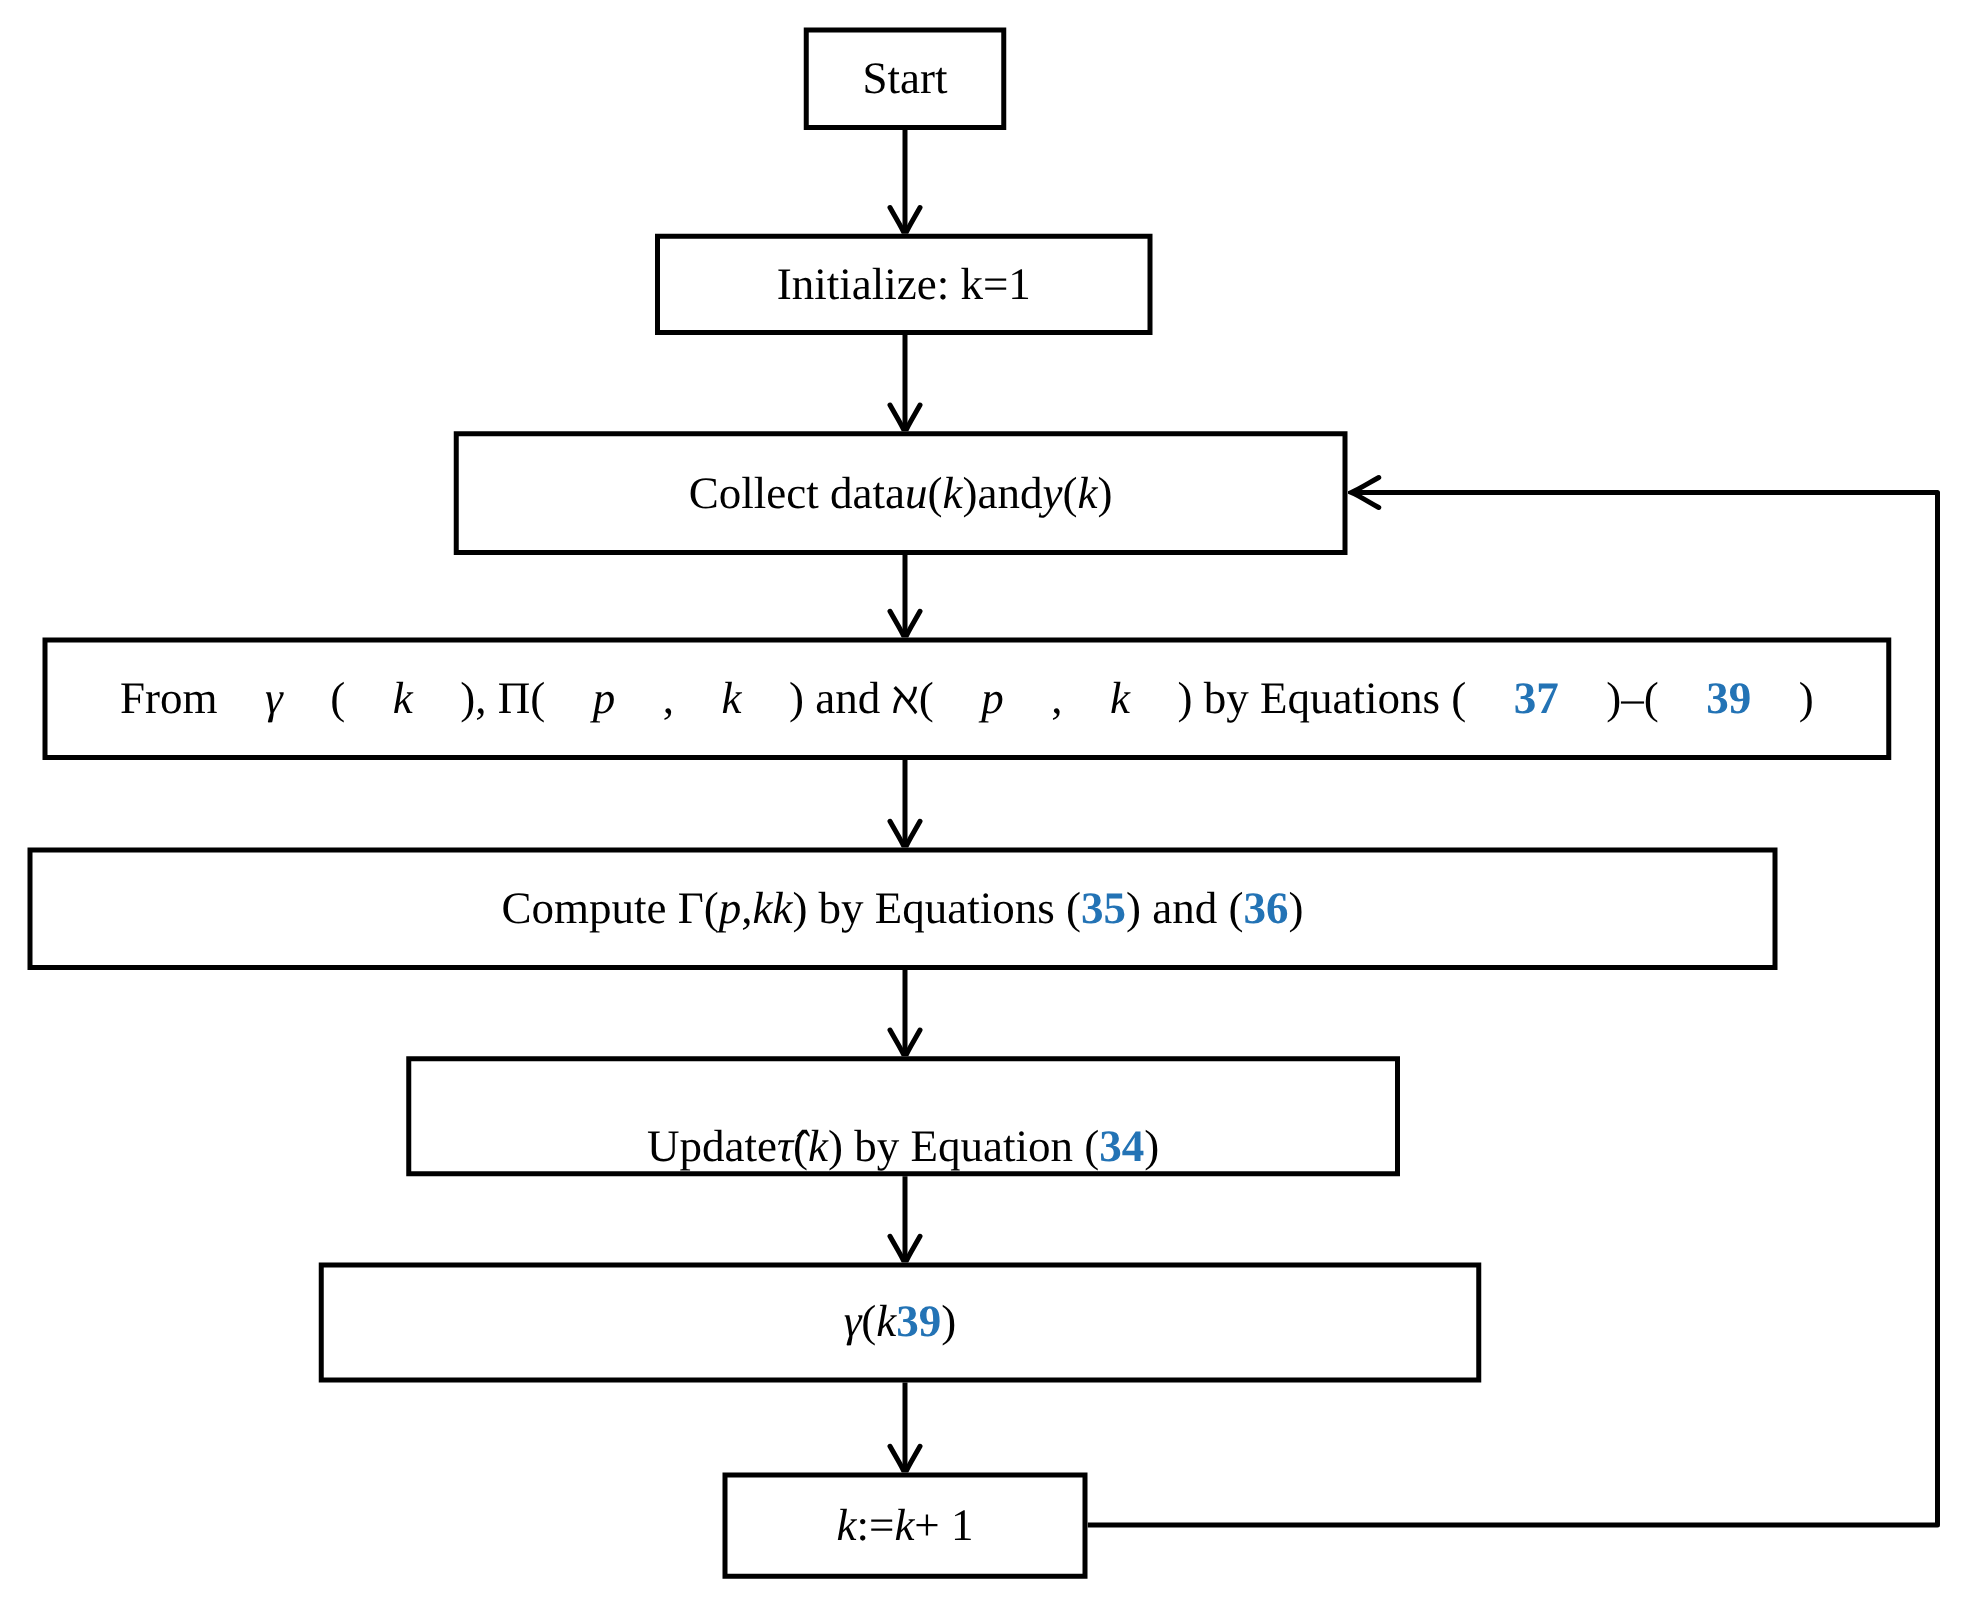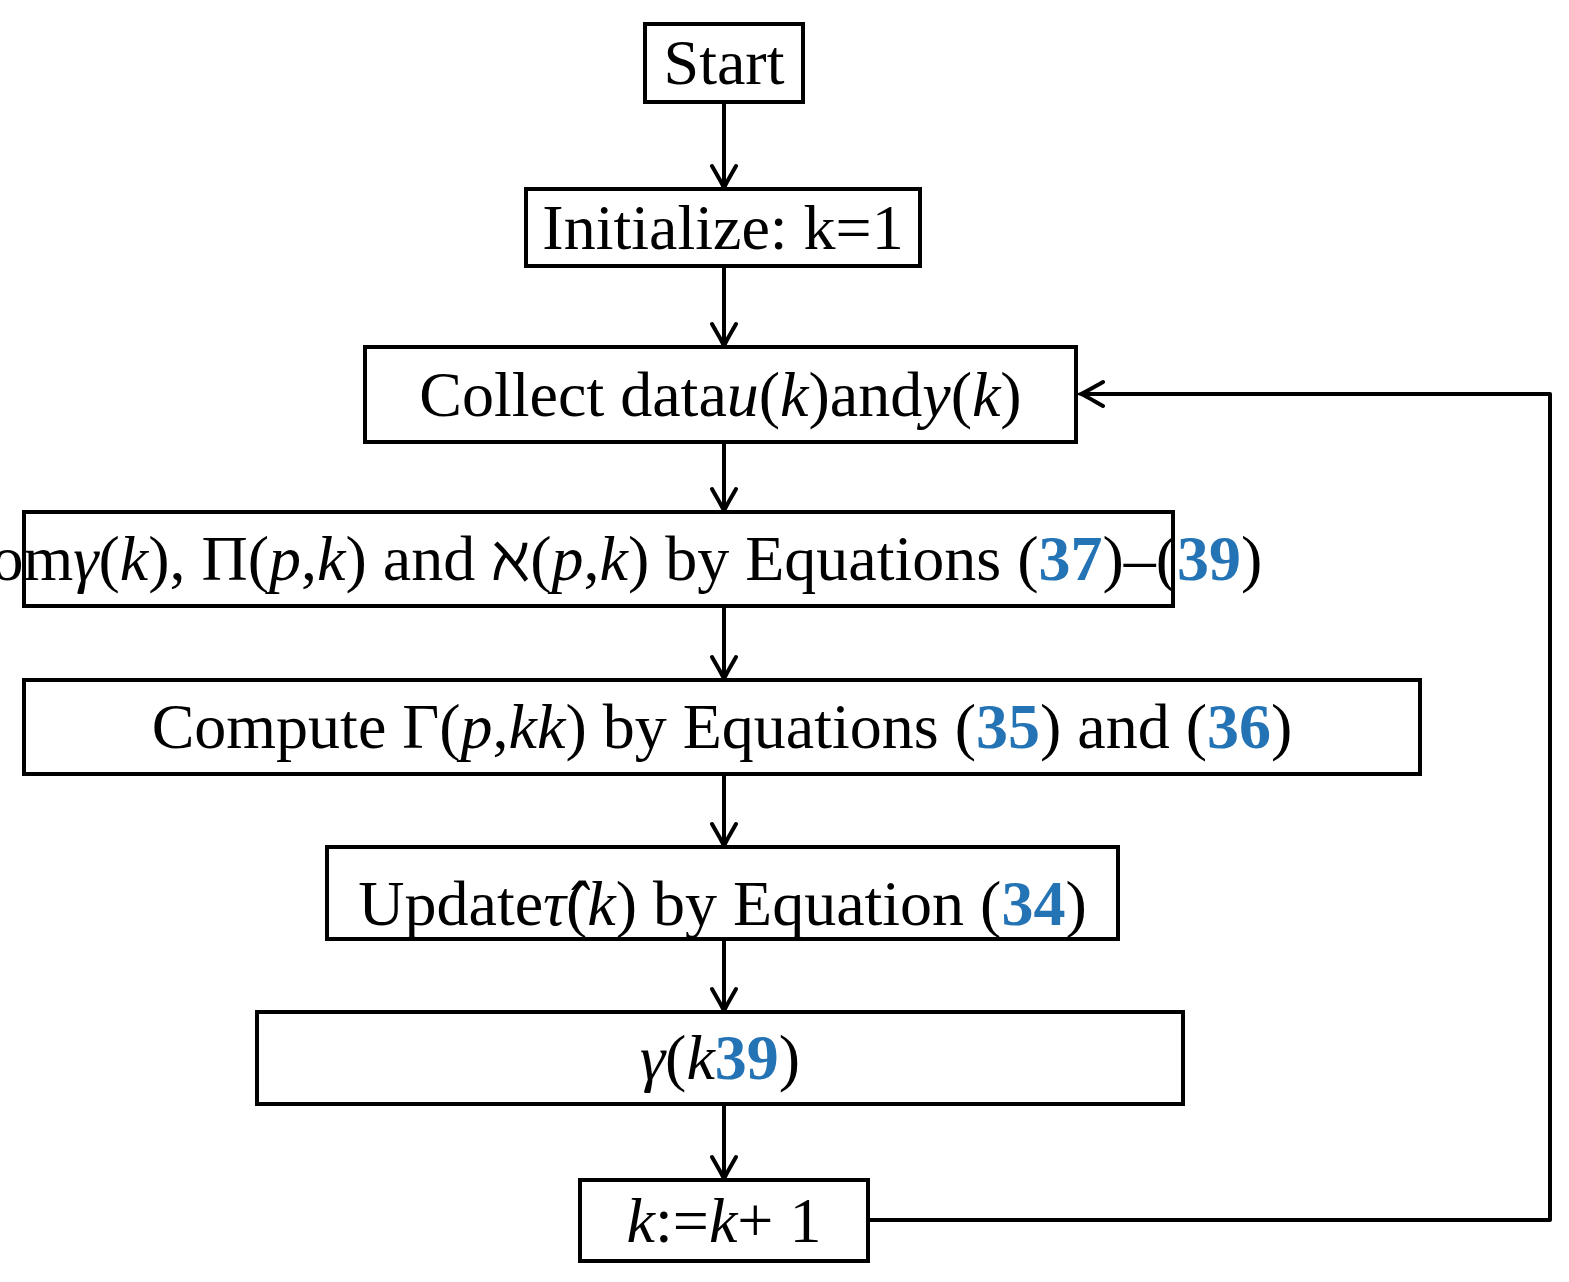"Start" .node { font-size: 64px -> 36px }
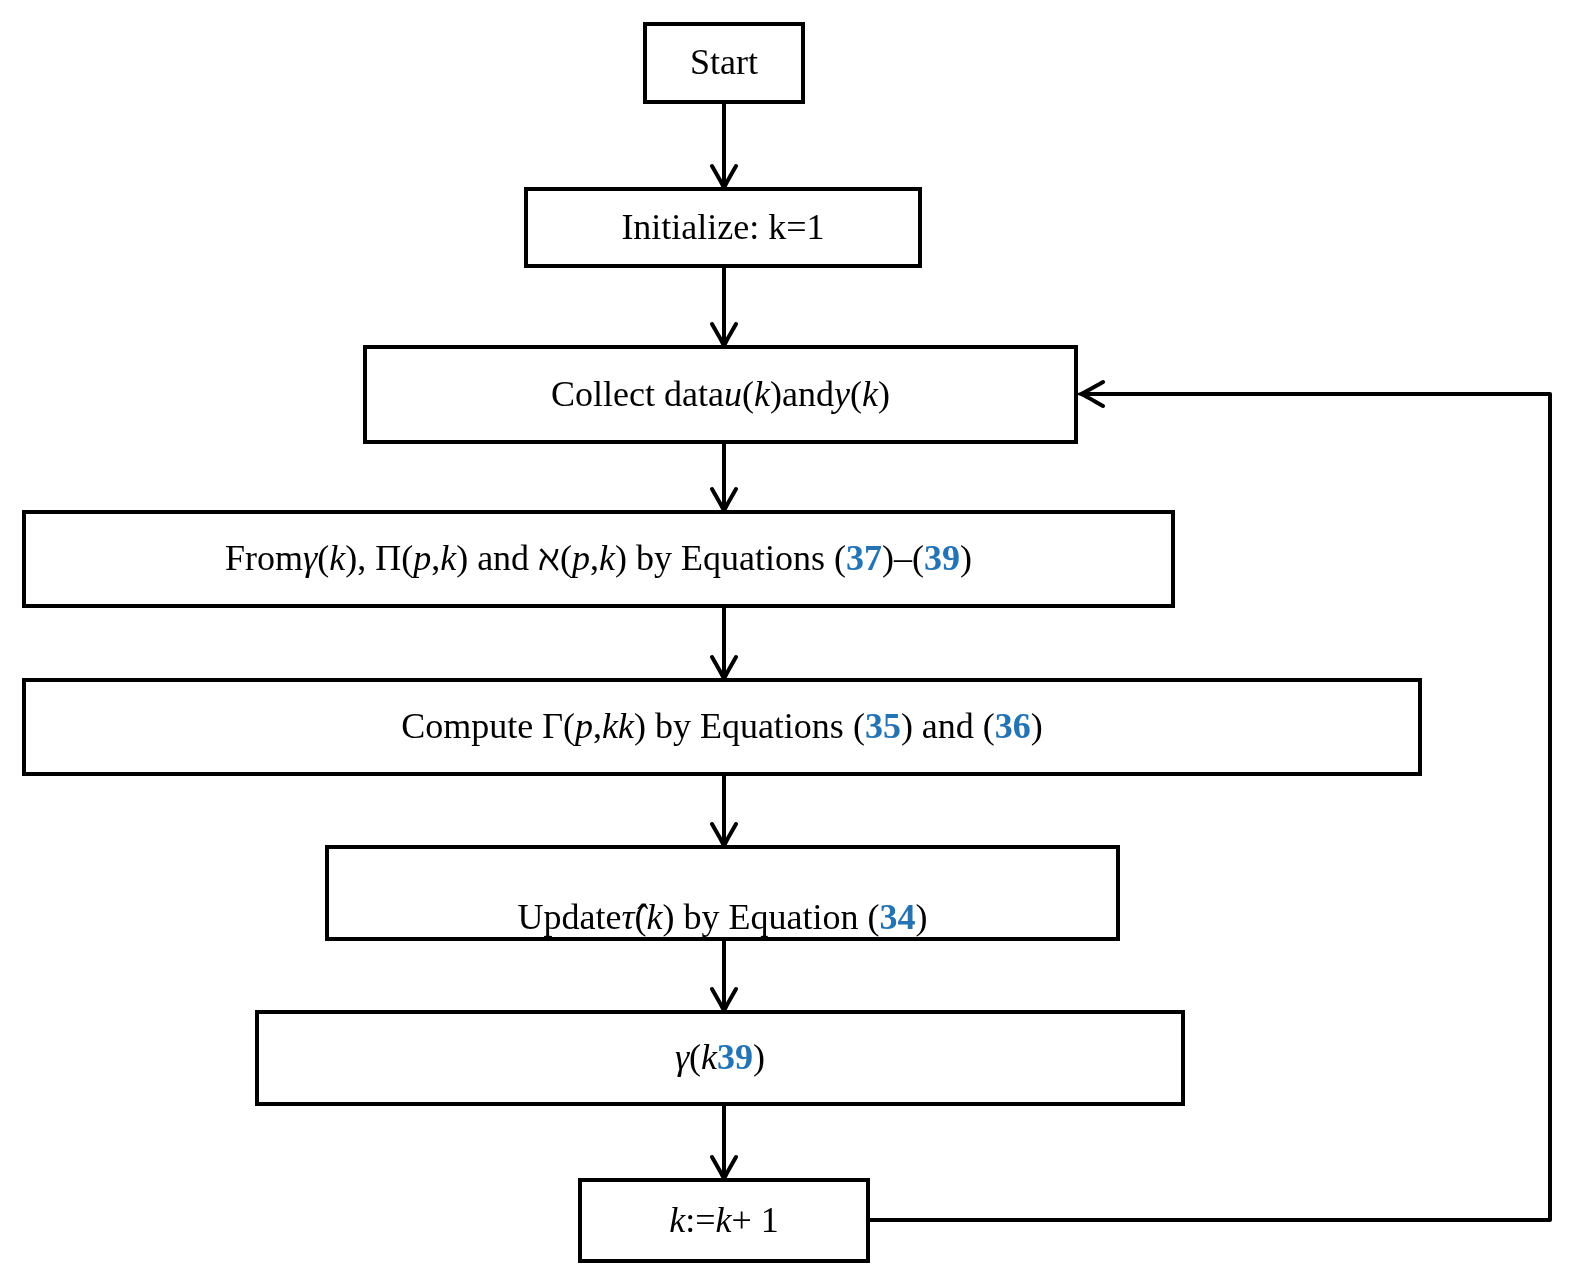"From" div.node { gap: none -> 38px; left: 22px -> 34px; width: 1153px -> 1479px }
